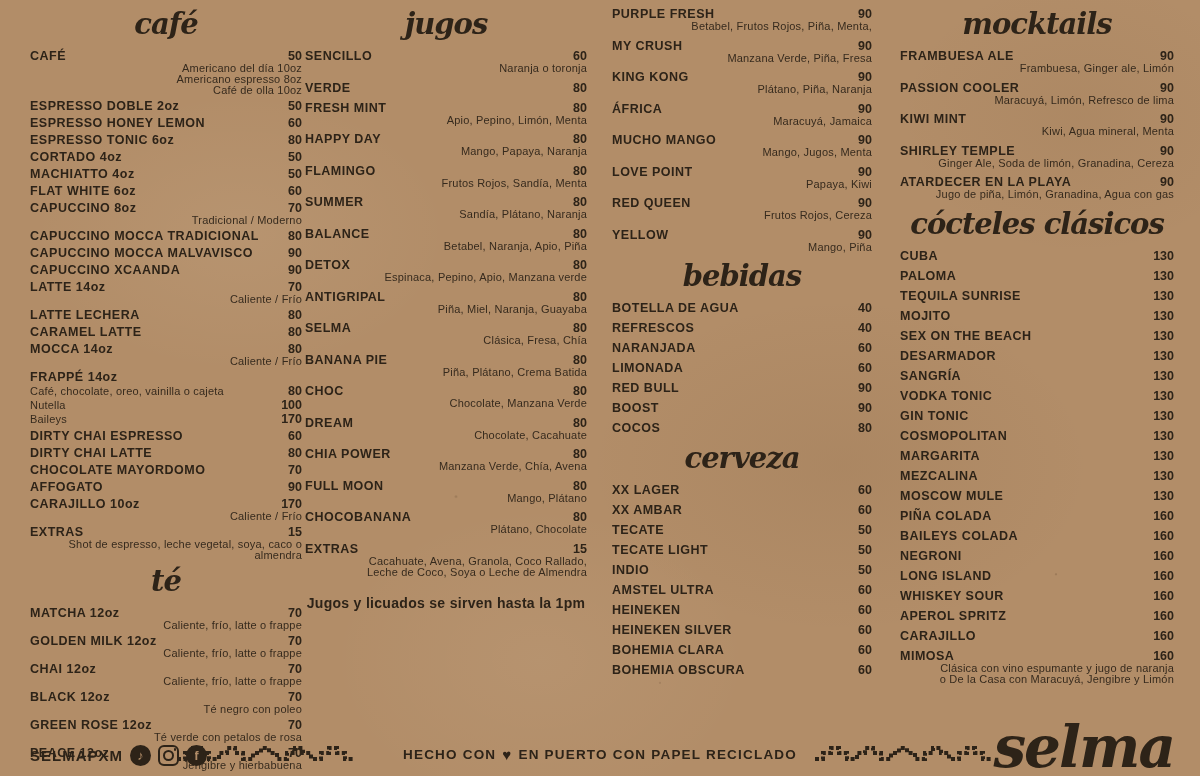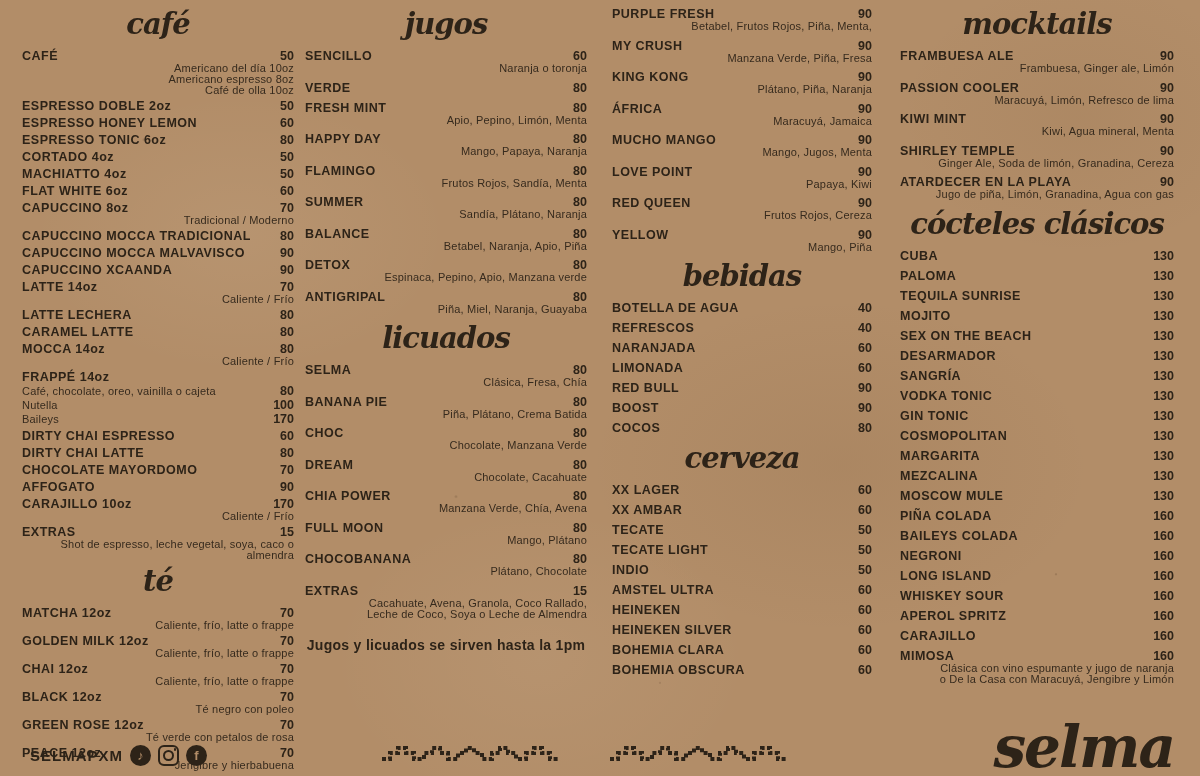"café" #col1 { left: 22px -> 30px }
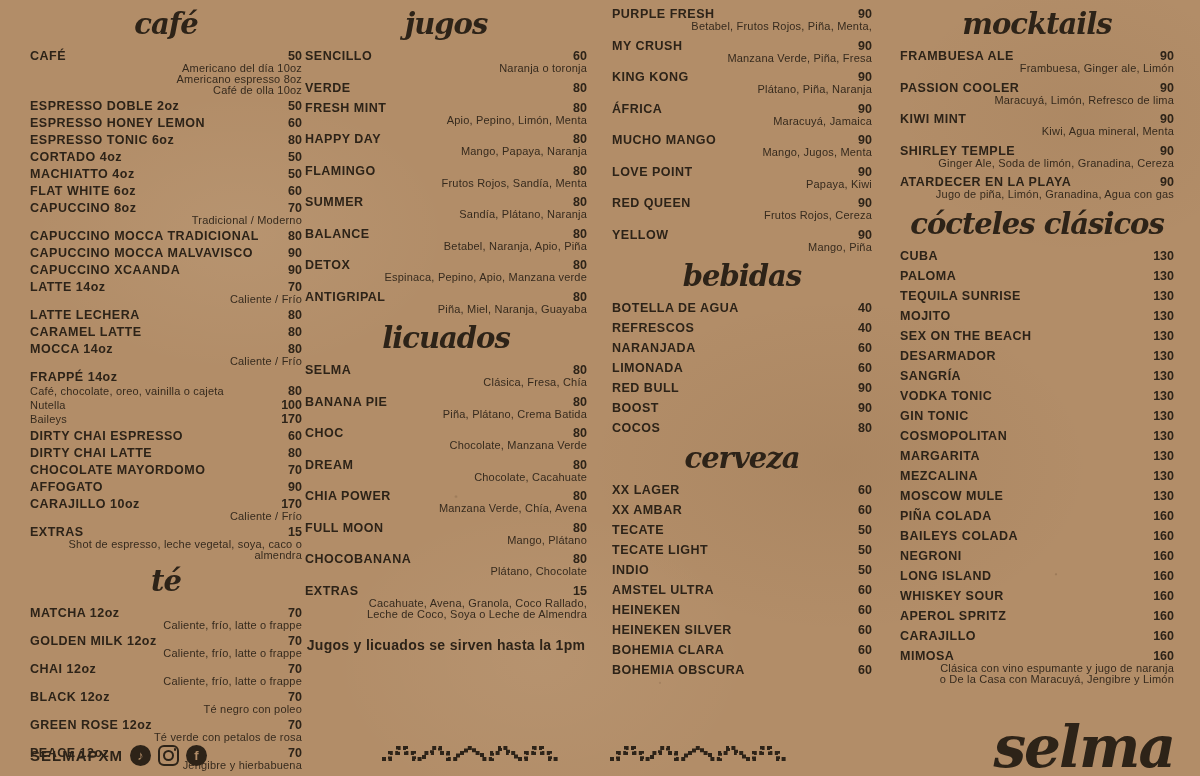"licuados" h2.section-title { html: <h2>licuados</h2> -> none }
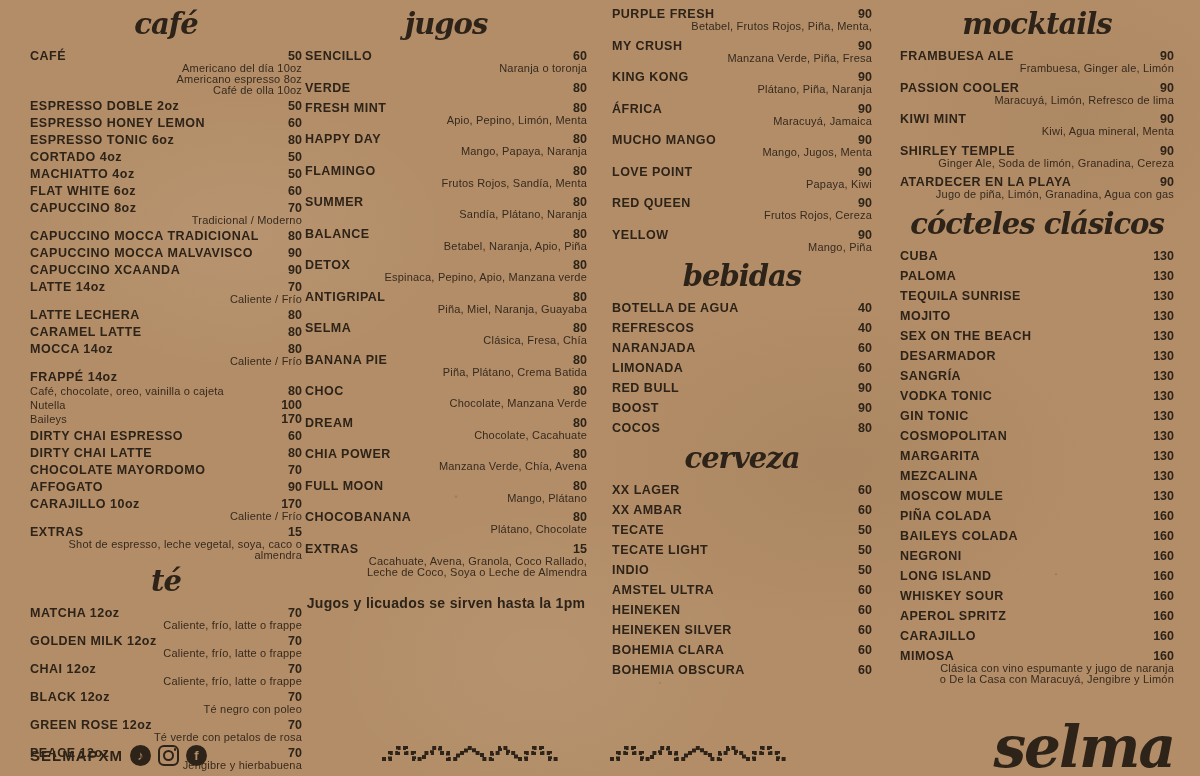"HECHO CON" span.made-with { html: none -> <span> <span>HECHO CON</span> <span>♥</span> <span>EN PUERTO CON PAPEL RECICLADO</span> </span> }
